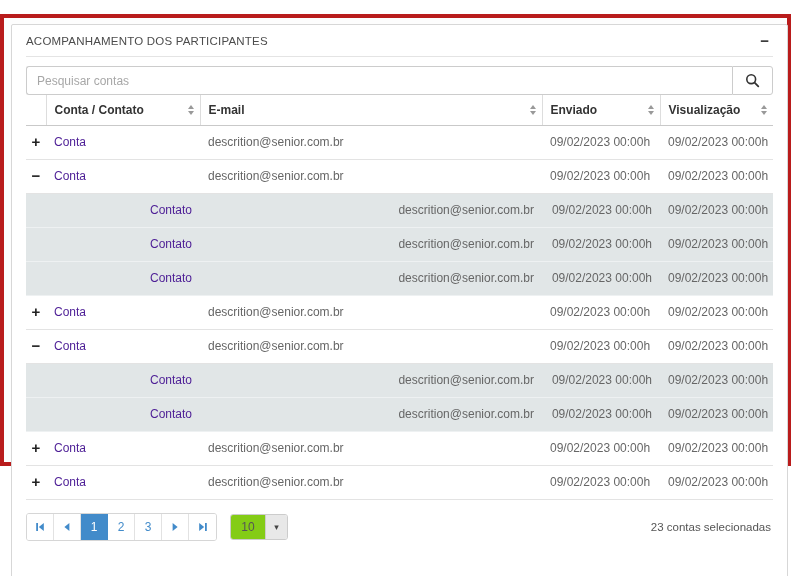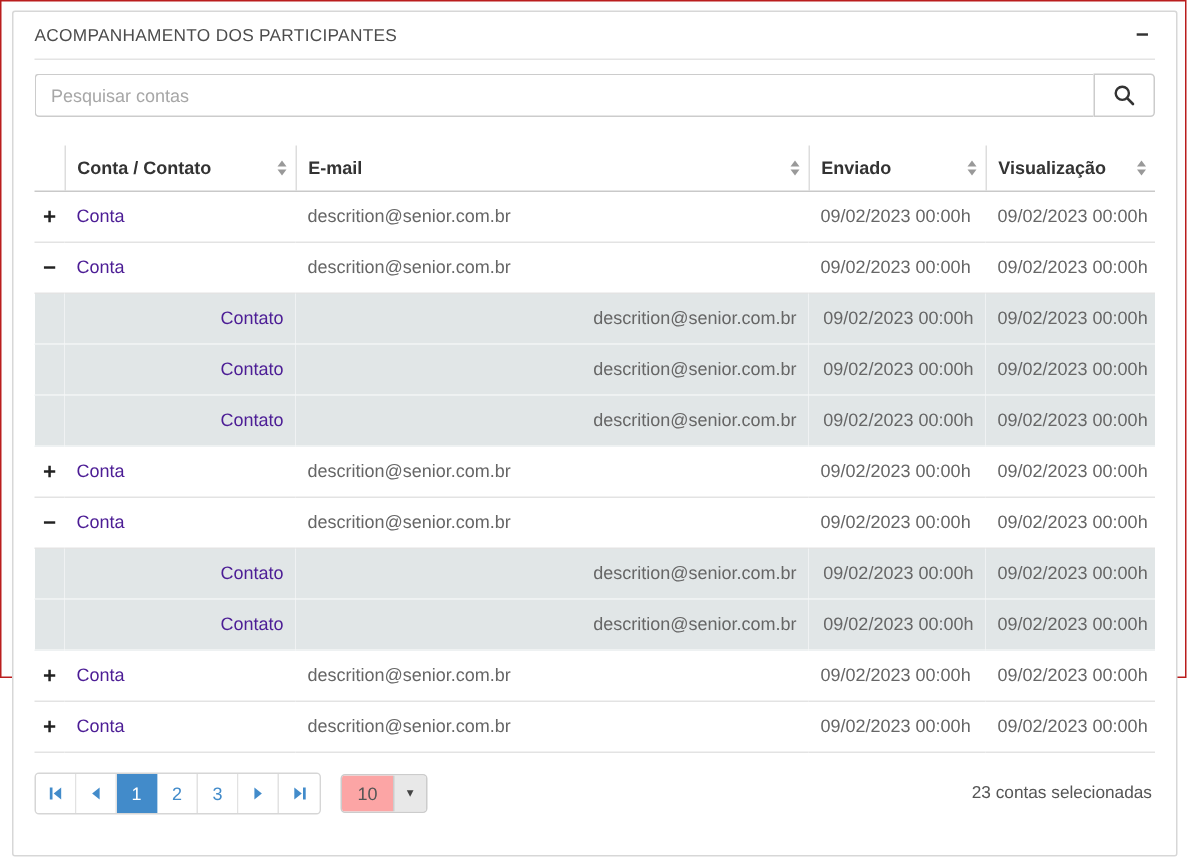"ACOMPANHAMENTO DOS PARTICIPANTES" .frame { border: 1px solid #b91c1c -> 4px solid #b91c1c; top: 0 -> 14px }
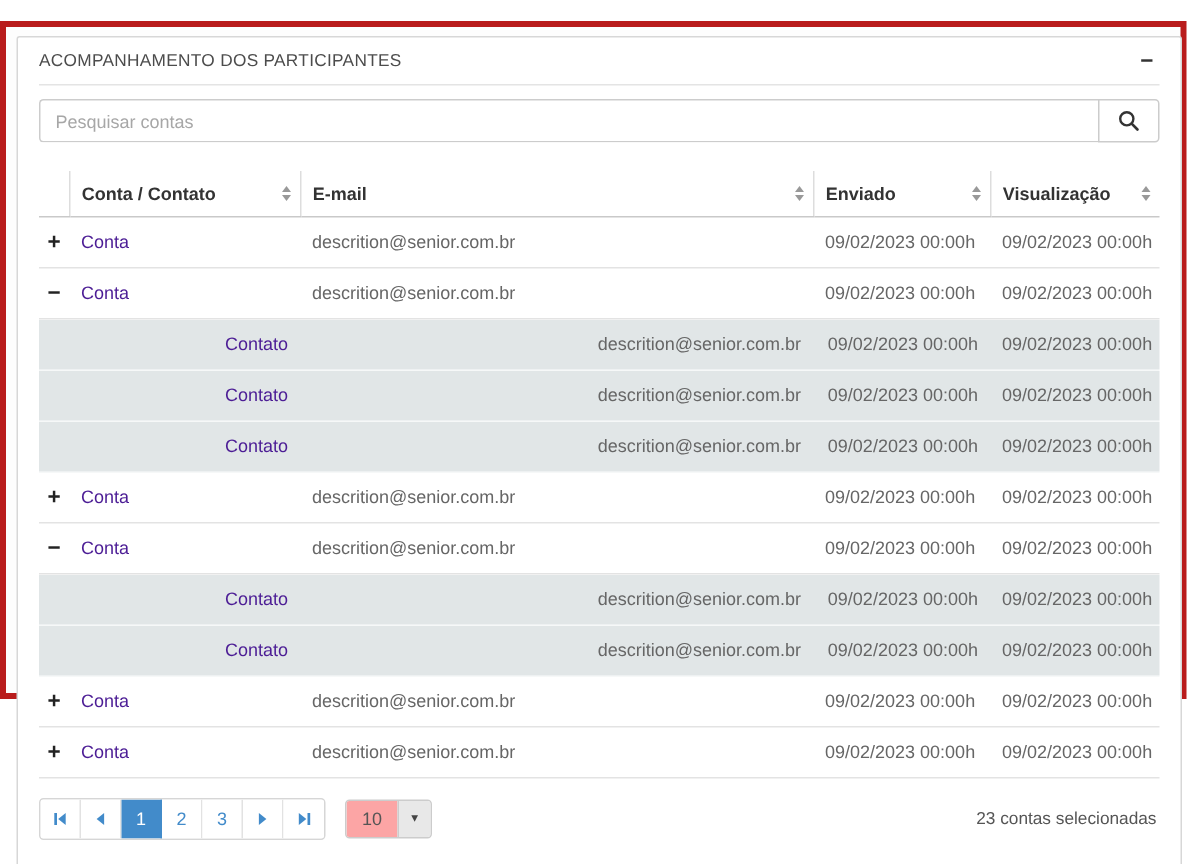"Conta / Contato" .table-wrap { margin-top: 19px -> none }
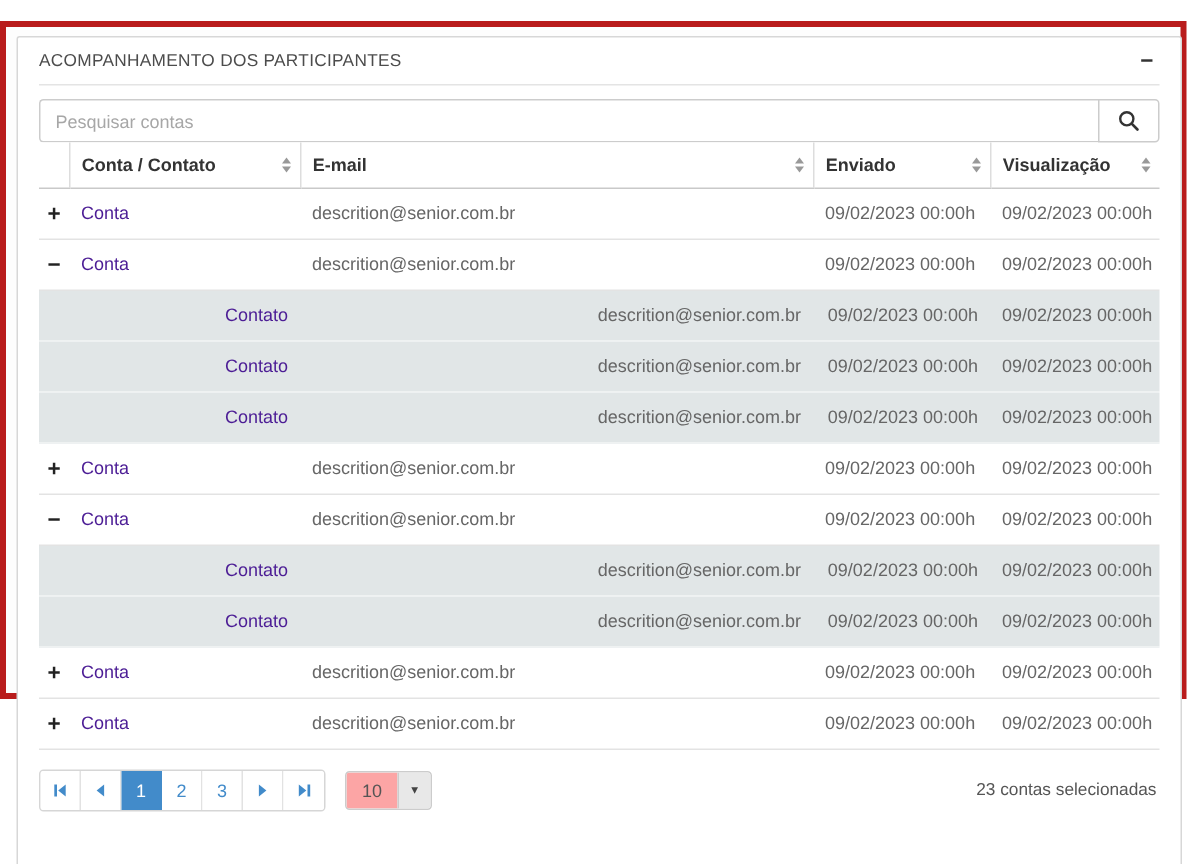"10" .size-val { background: #fca5a5 -> #84cc16 }
